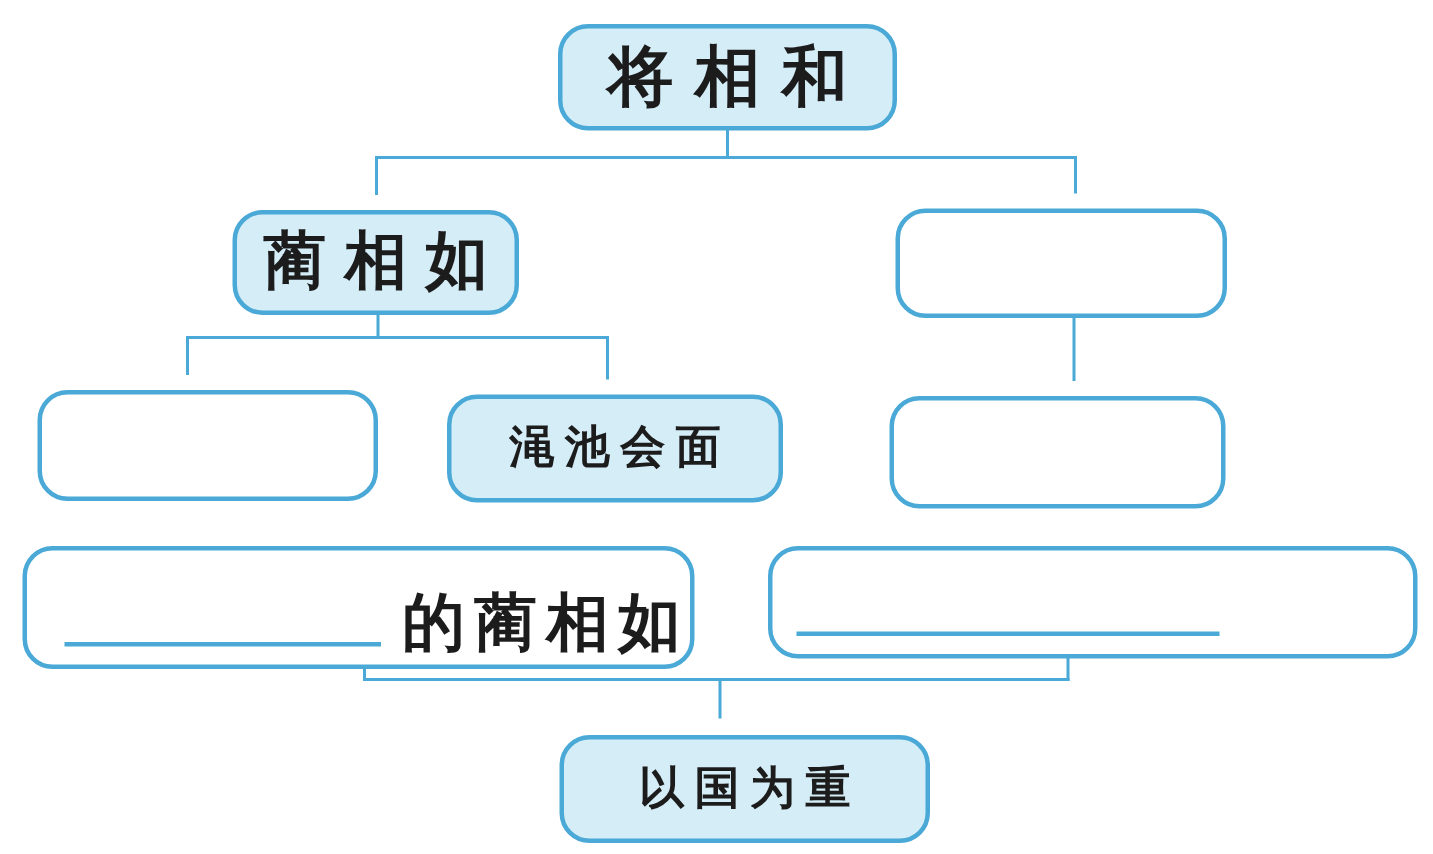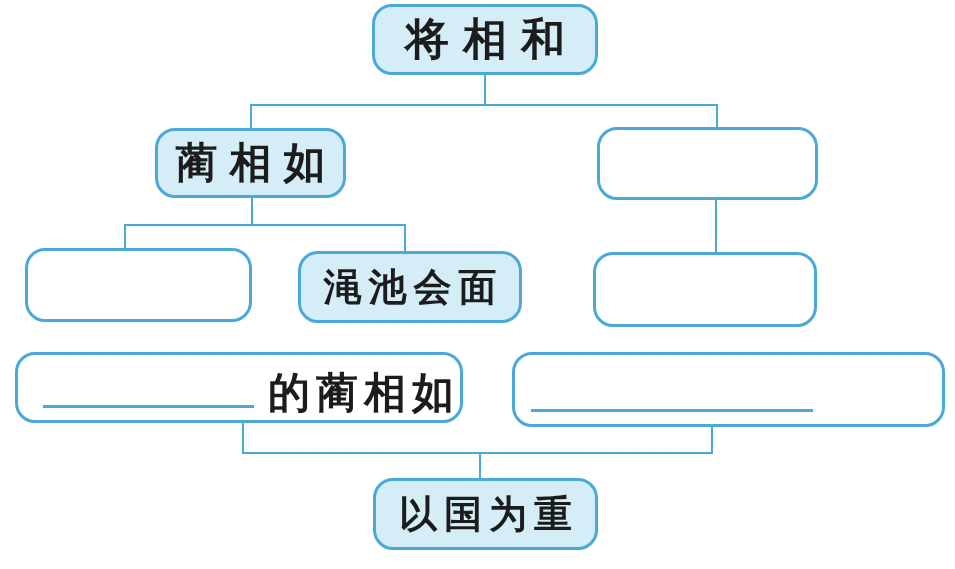"将相和" .node { margin-top: none -> 12px }
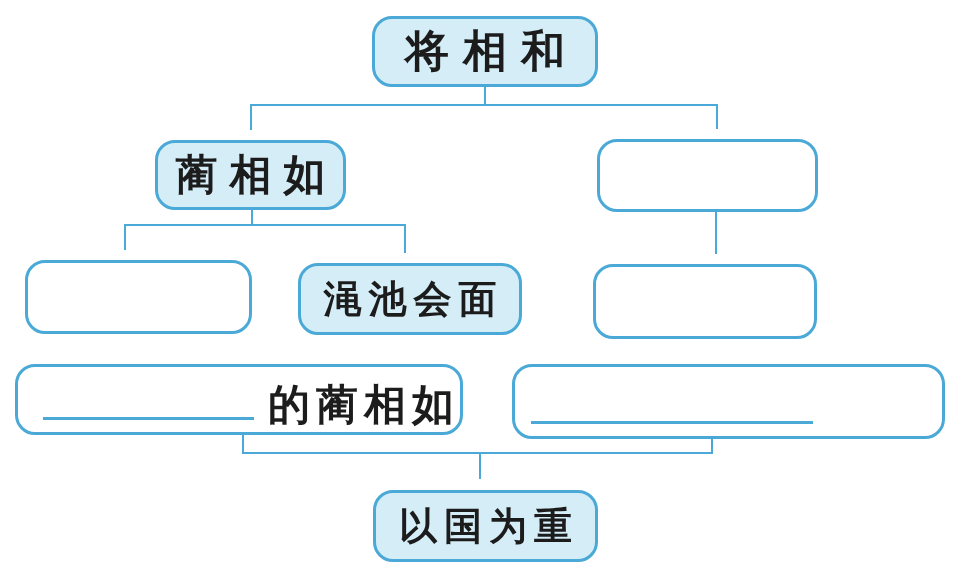"渑池会面" .node .label.small { font-size: 38px -> 30px }
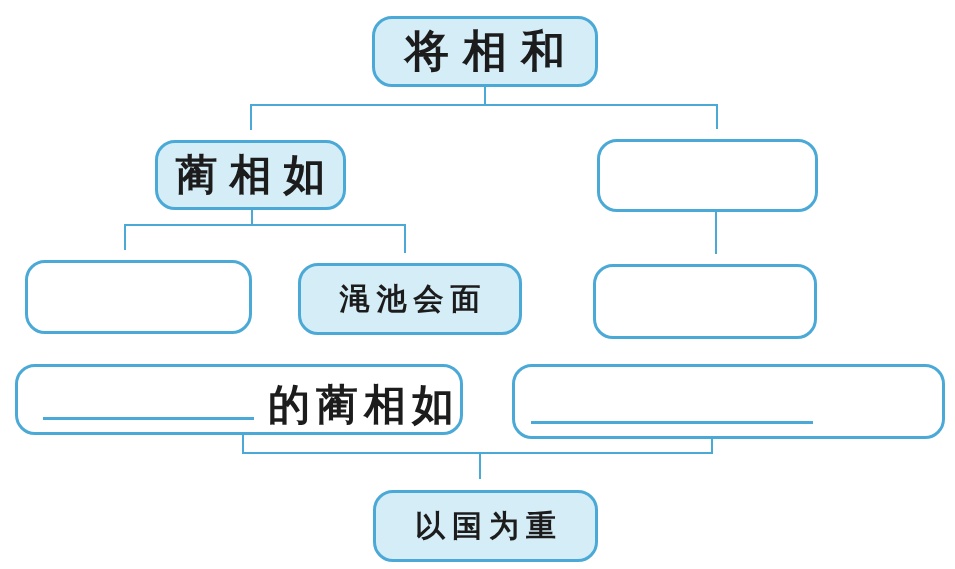"的蔺相如" #node-wleft { height: 71px -> 82px }
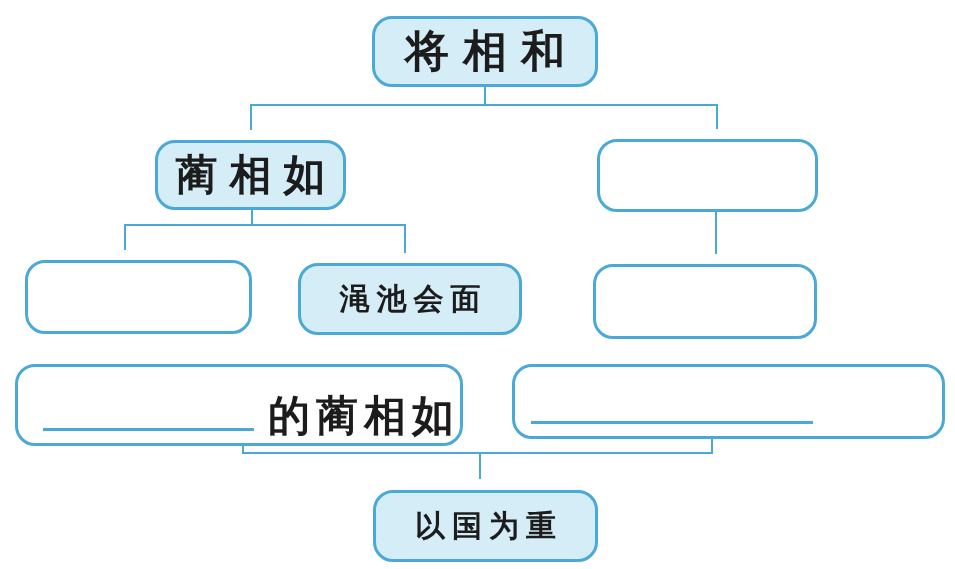"以国为重" #node-conclusion { width: 225px -> 247px }
